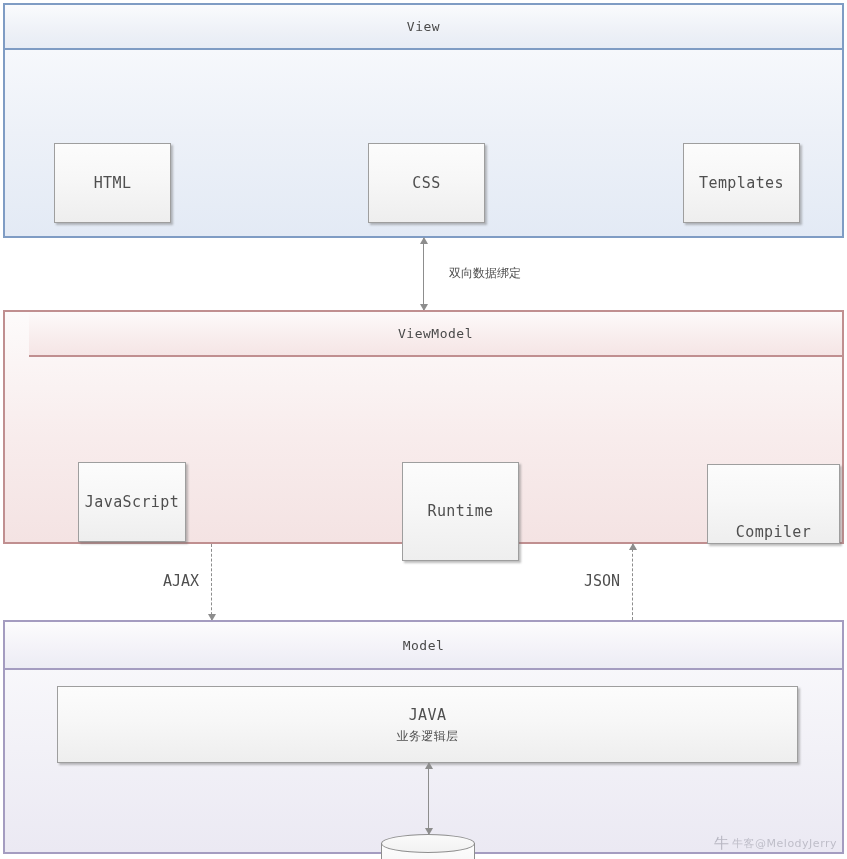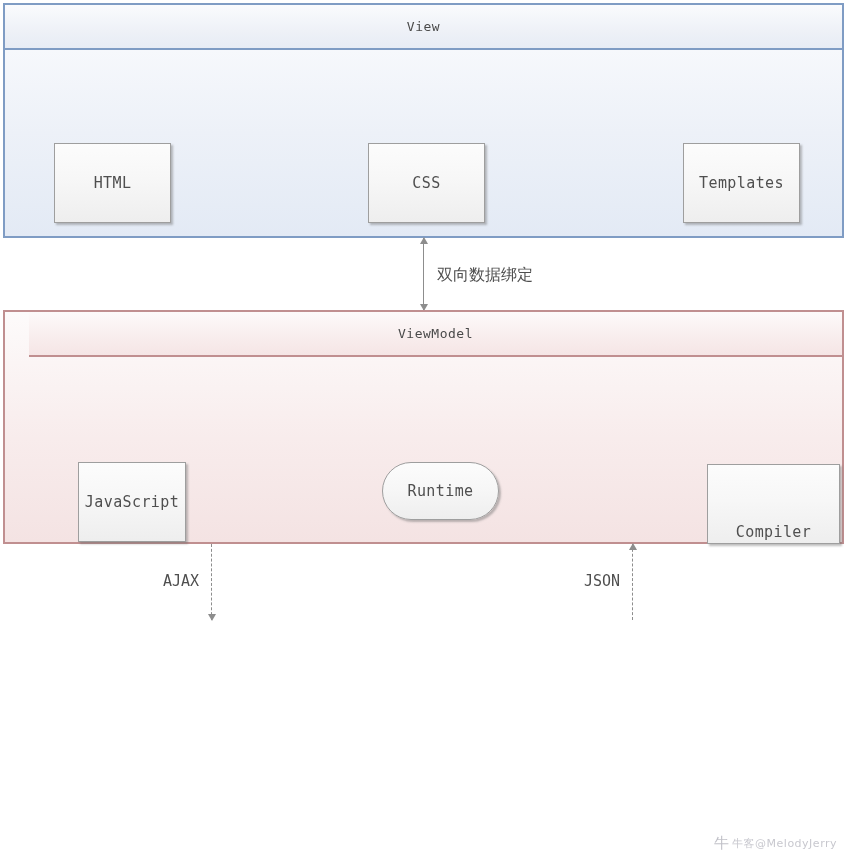"双向数据绑定" .conn-label.cn { font-size: 16px -> 12px; margin-left: none -> 12px }
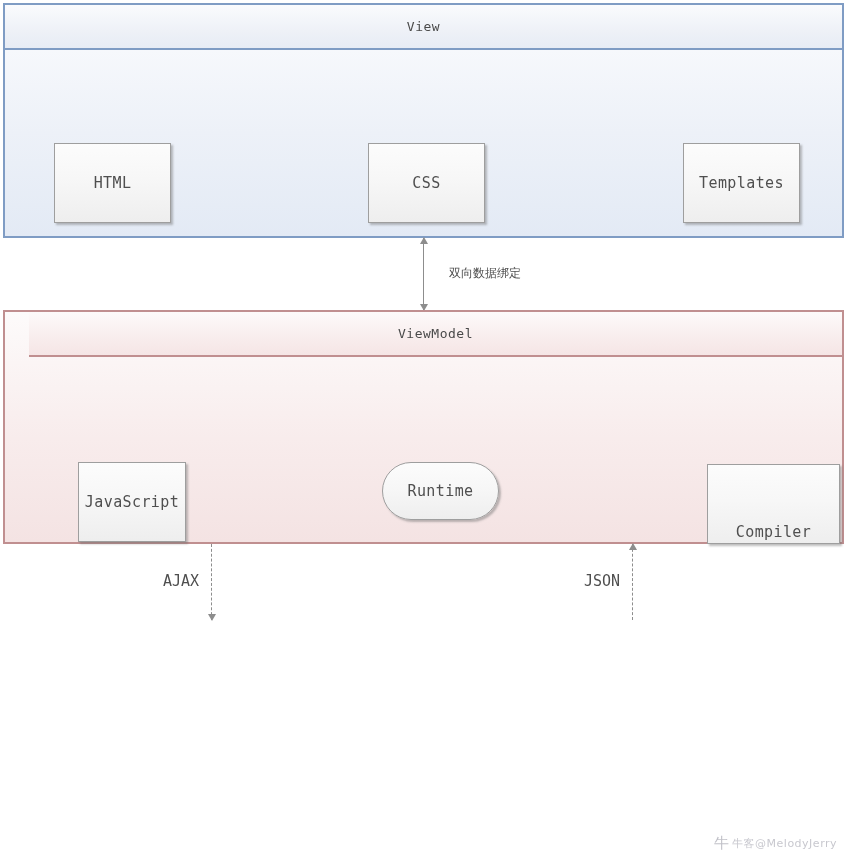"Runtime" #box-runtime { border-radius: 32px -> none; height: 58px -> 99px; left: 353px -> 373px }
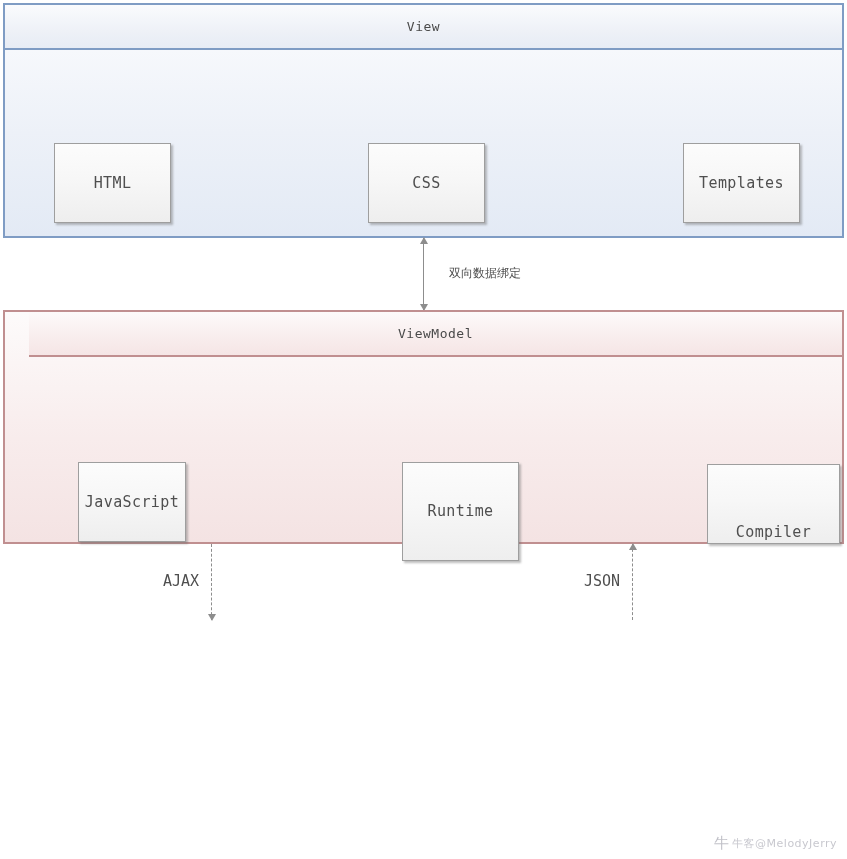"Model" div.panel { html: none -> <div> <div> <span>Model</span> </div> <div> <div> <span>JAVA</span> <span>业务逻辑层</span> </div> <div> <div></div> <div></div> <div></div> </div> <div> <div></div> <div></div> </div> </div> </div> }
